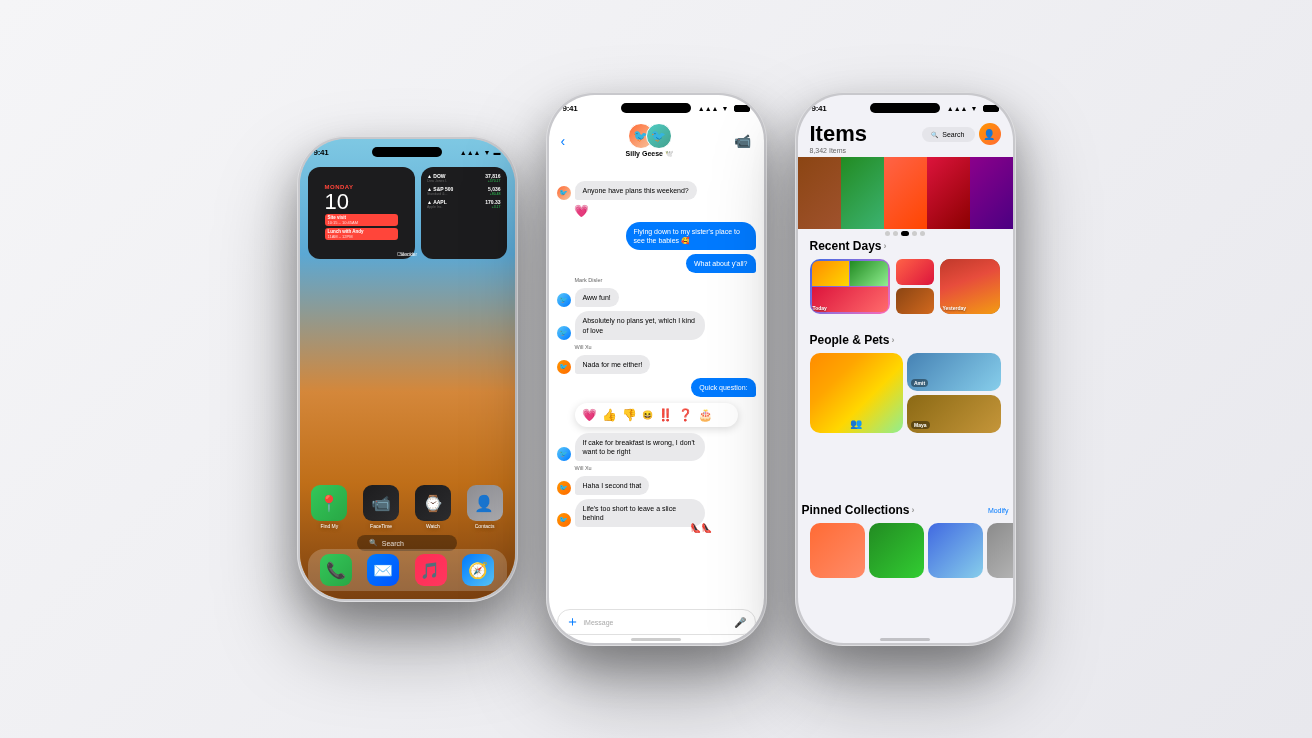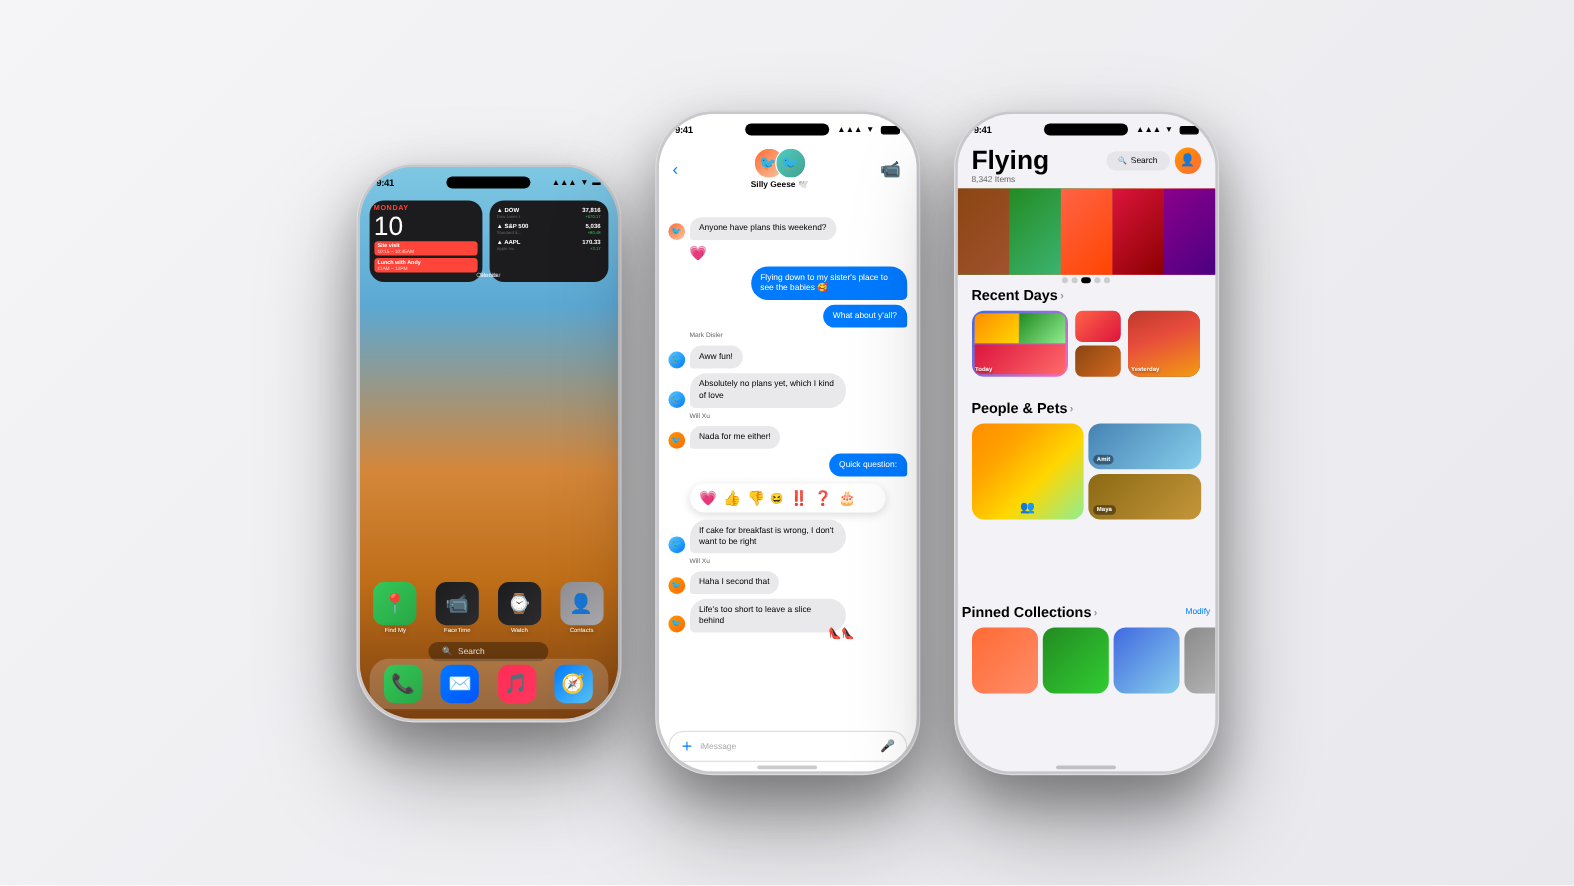"Flying" div.photos-title { text: Flying -> Items }
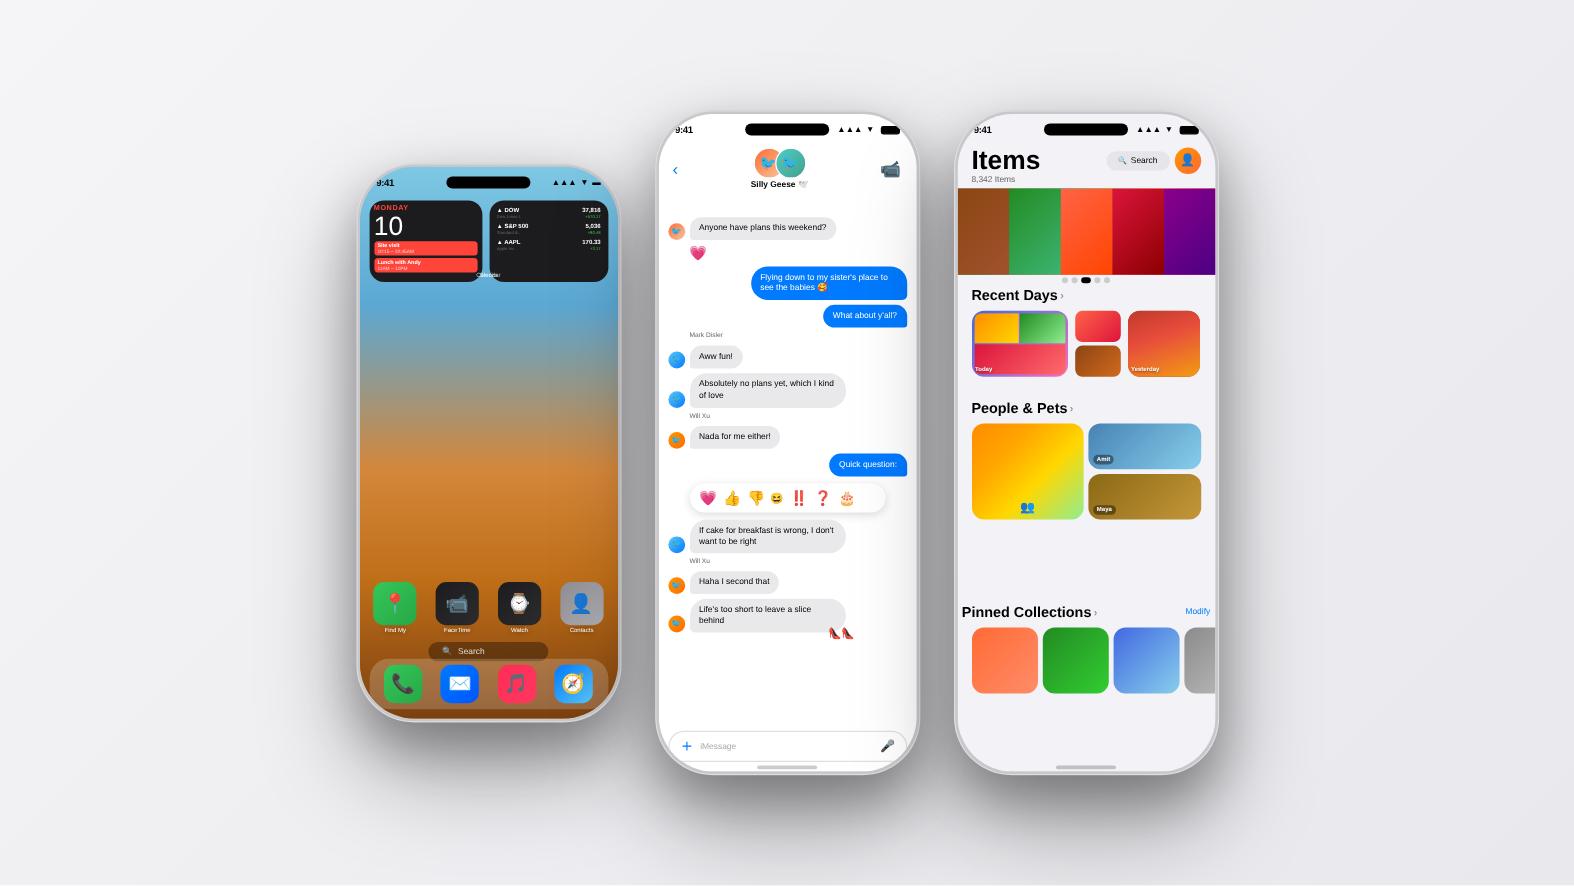"10" .widget-calendar { padding: 4px -> 17px }
